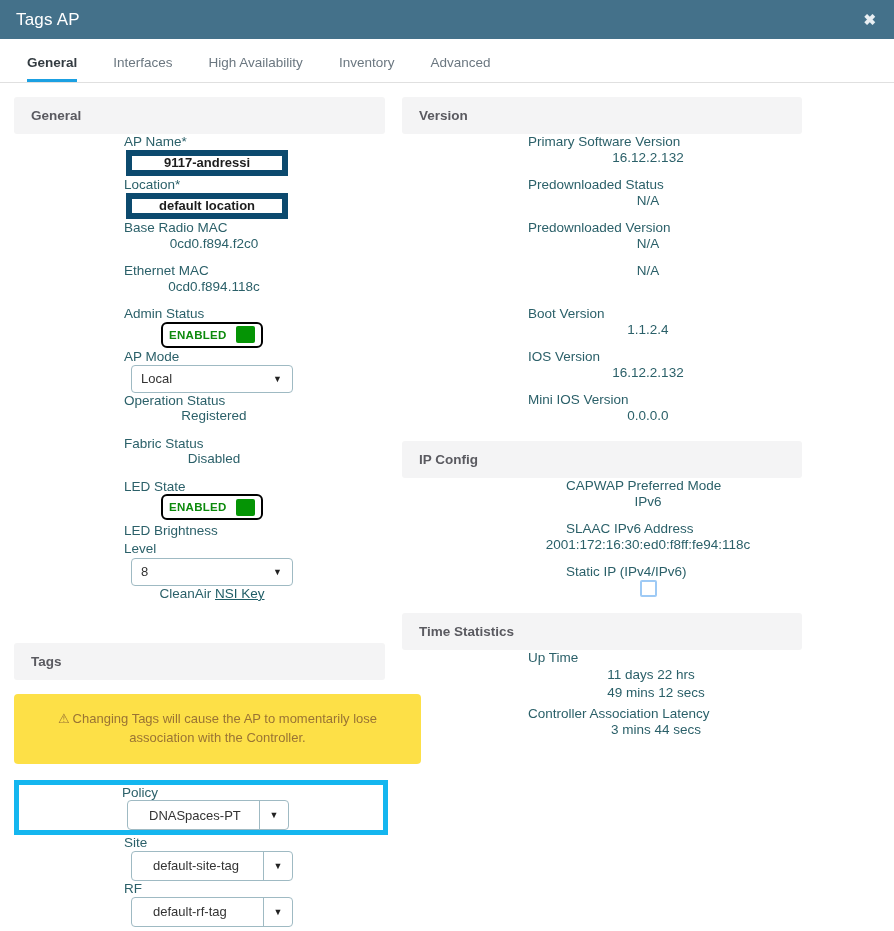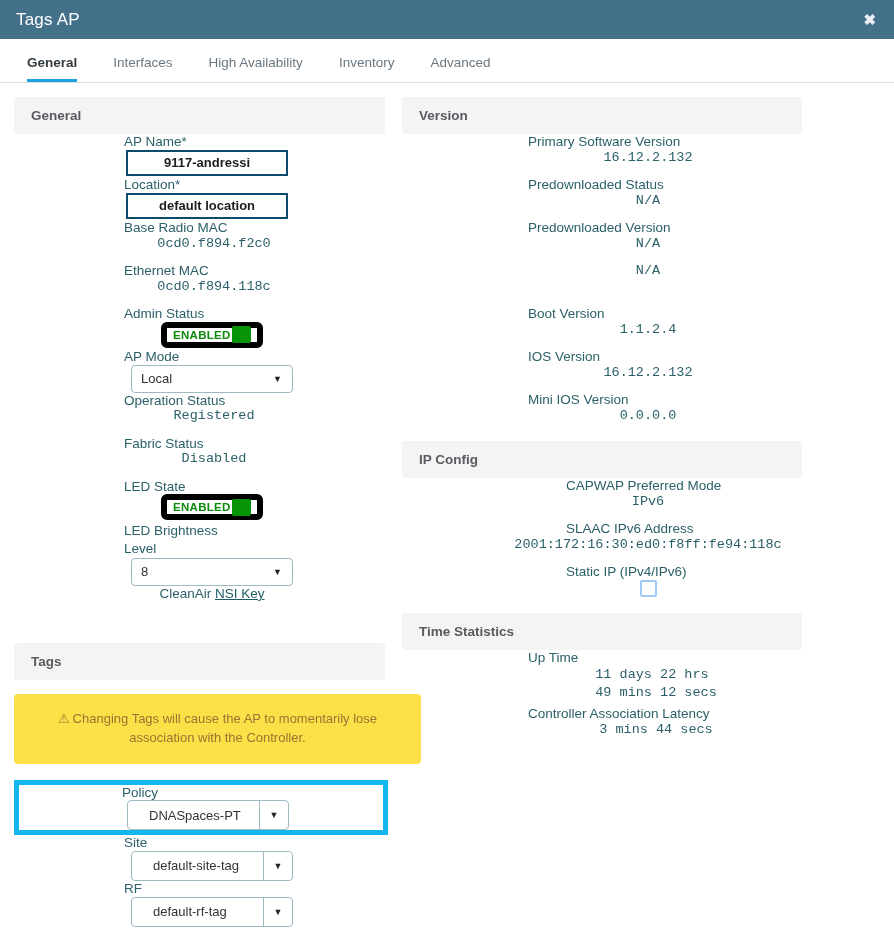"9117-andressi" .tinput { border: 2px solid #0c4a6e -> 6px solid #0c4a6e }
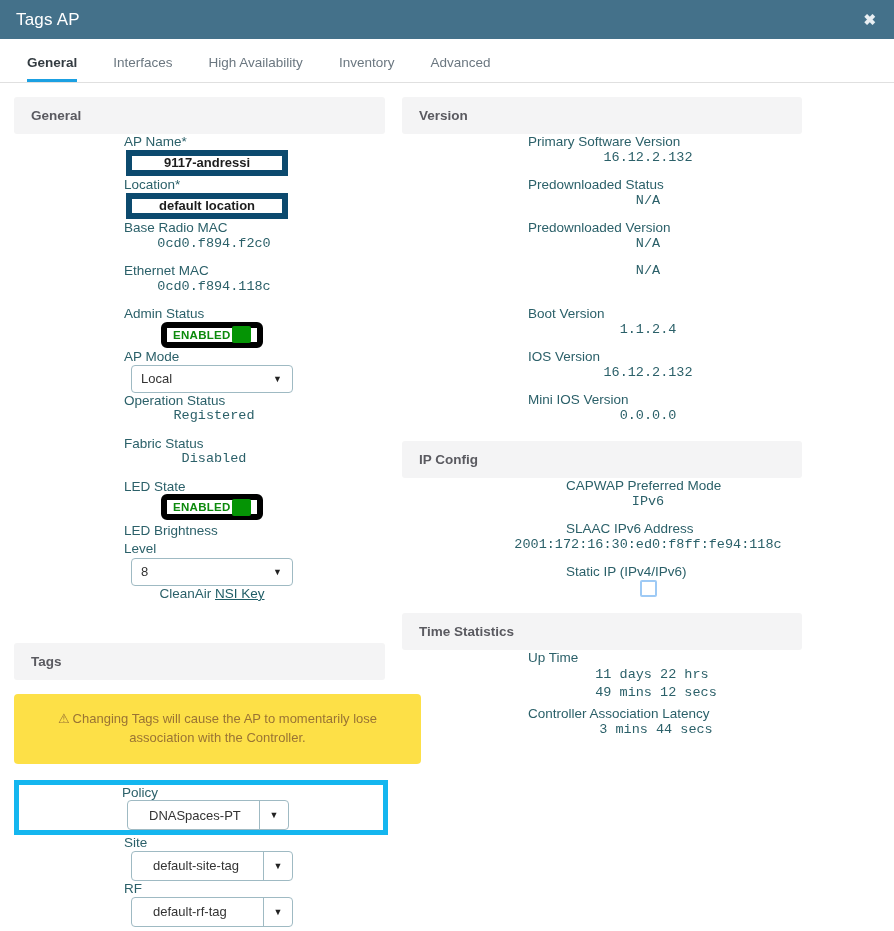"16.12.2.132" .val { font-family: Liberation Mono, monospace -> none }
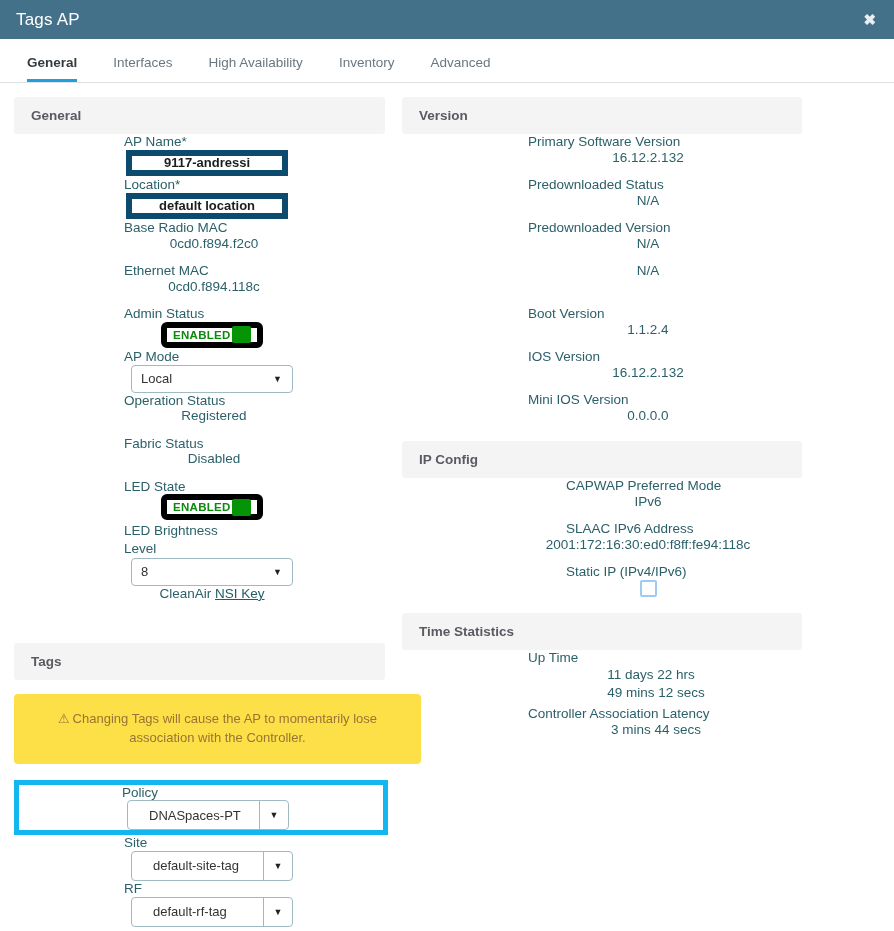"ENABLED" .toggle { border: 6px solid #000000 -> 2px solid #000000 }
